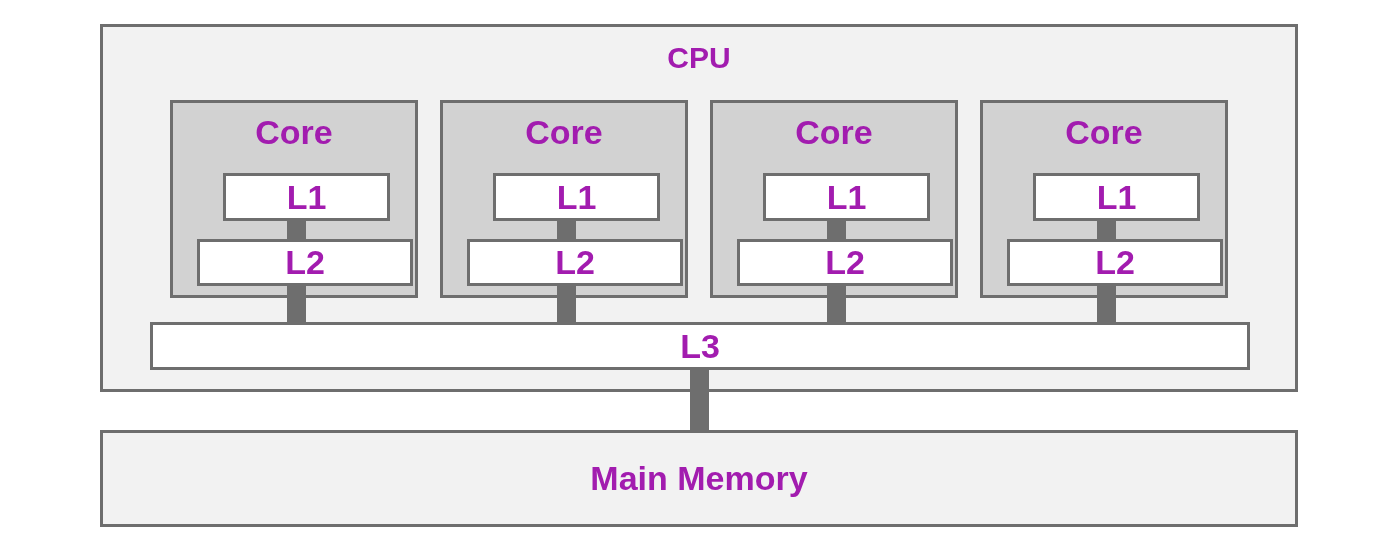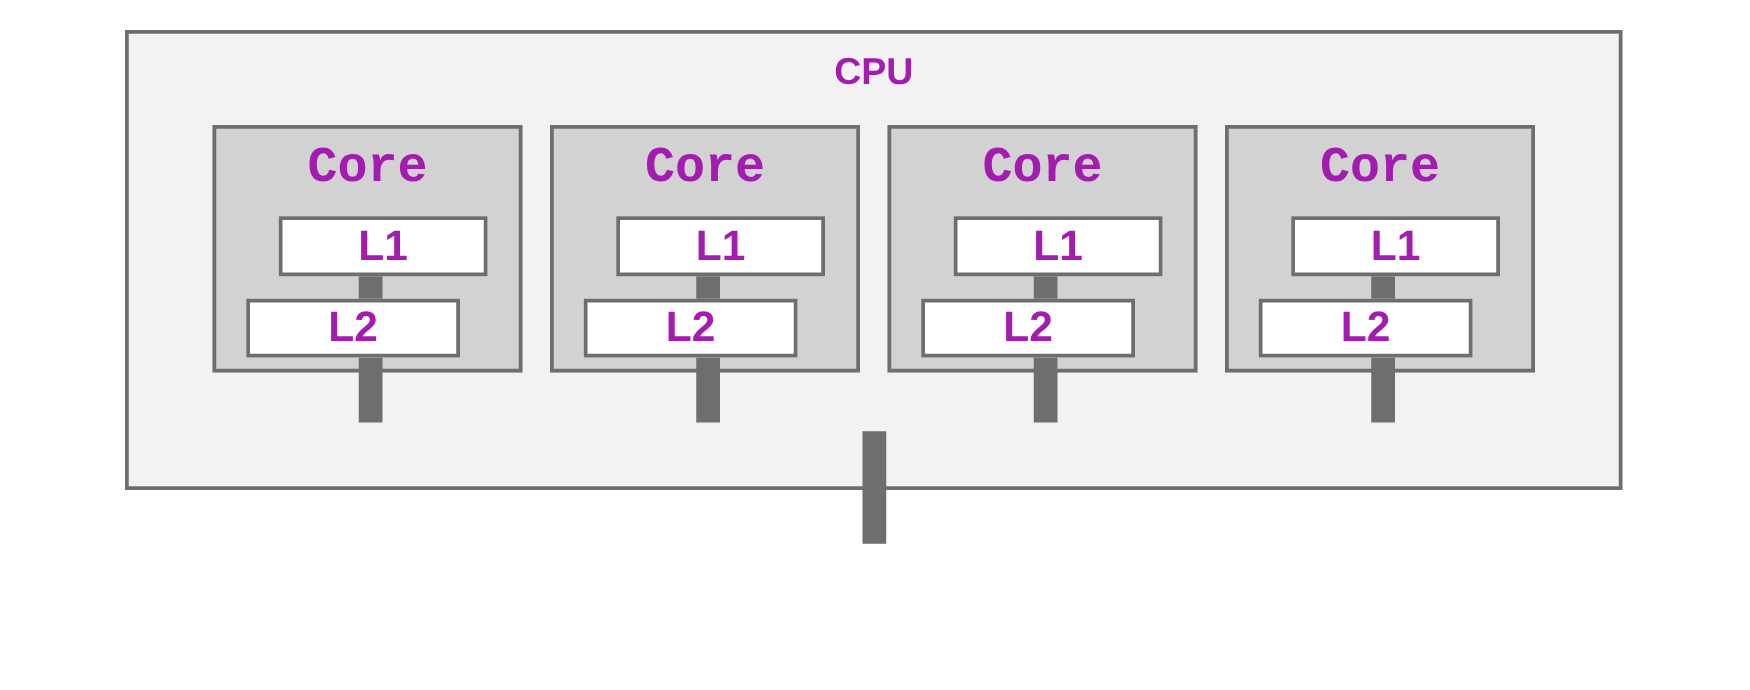"Core" .core-label { font-family: Liberation Mono, monospace -> none; font-size: 40px -> 34px }
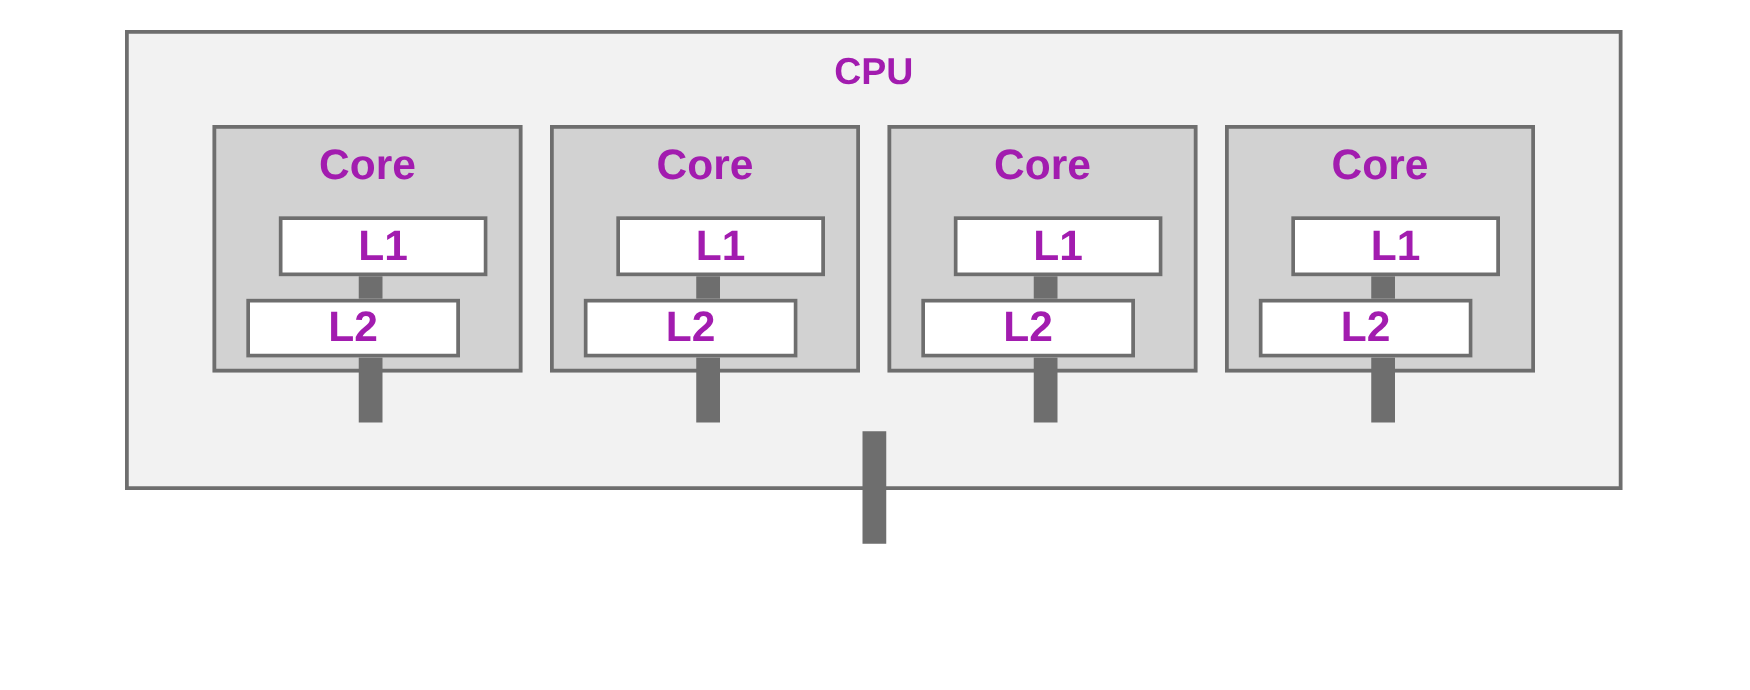"L2" .l2-box { width: 171px -> 216px }
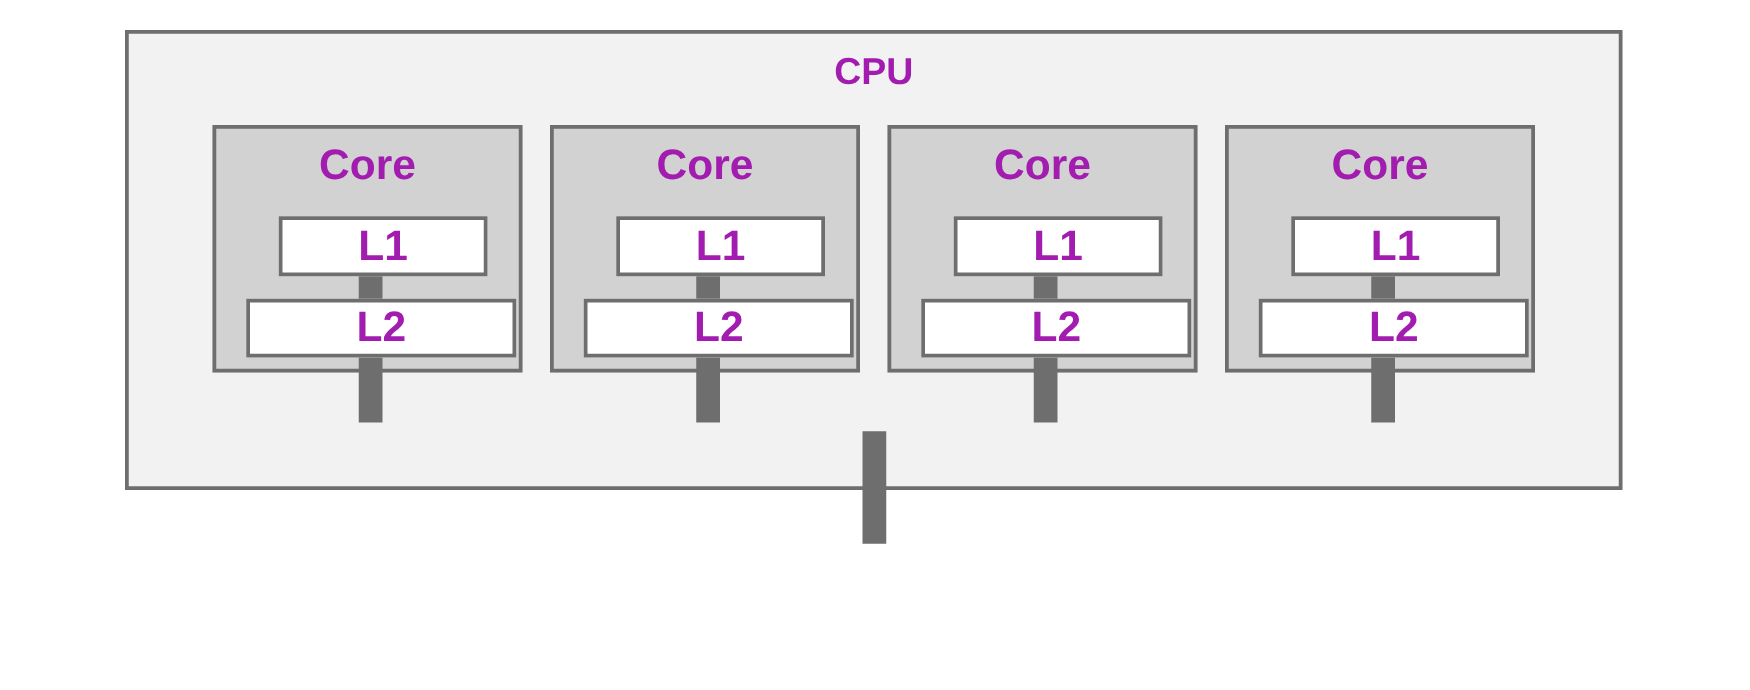"L3" div.abs { html: none -> <div>L3</div> }
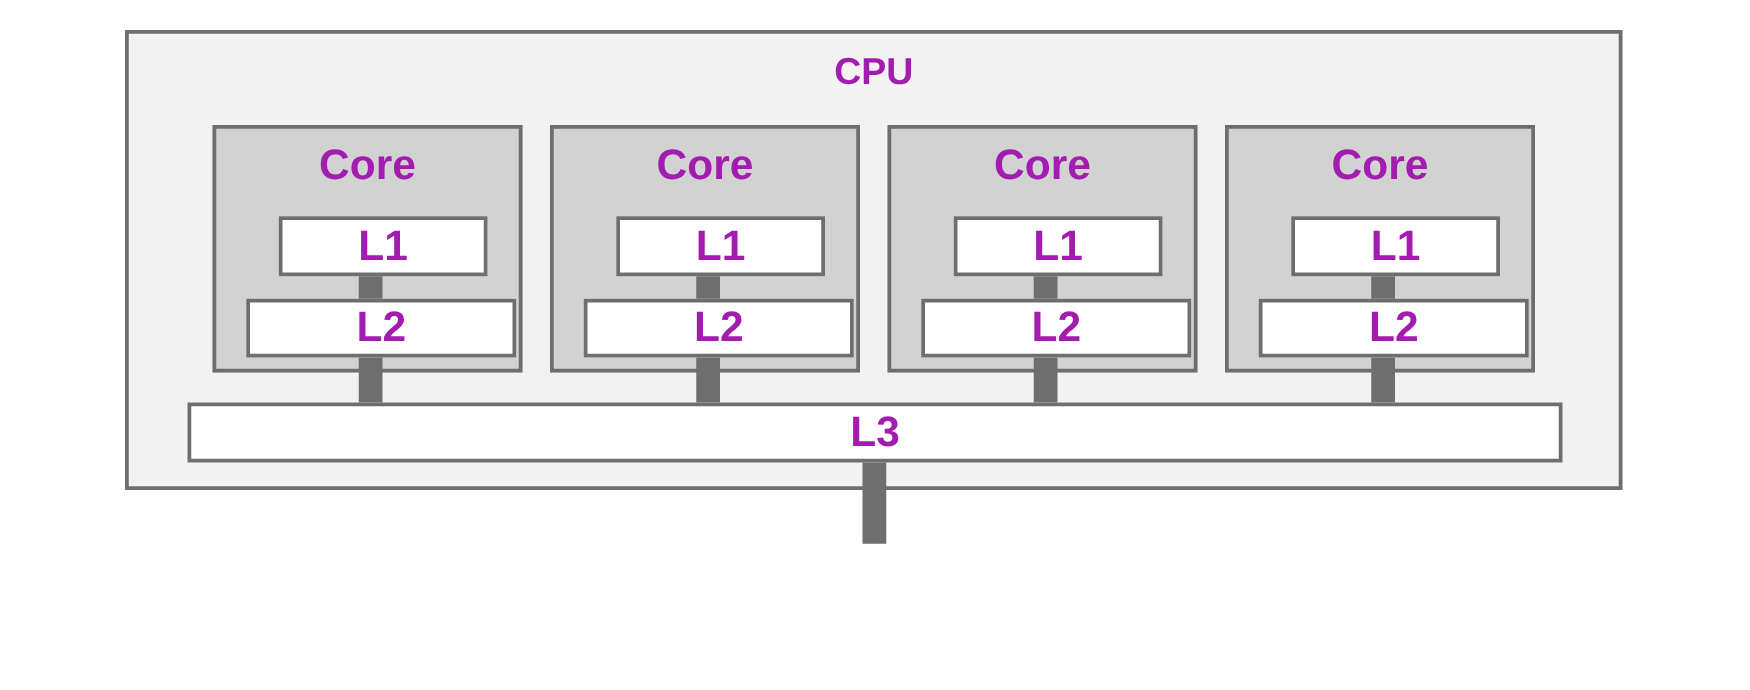"Main Memory" div.abs { html: none -> <div> <span>Main Memory</span> </div> }
